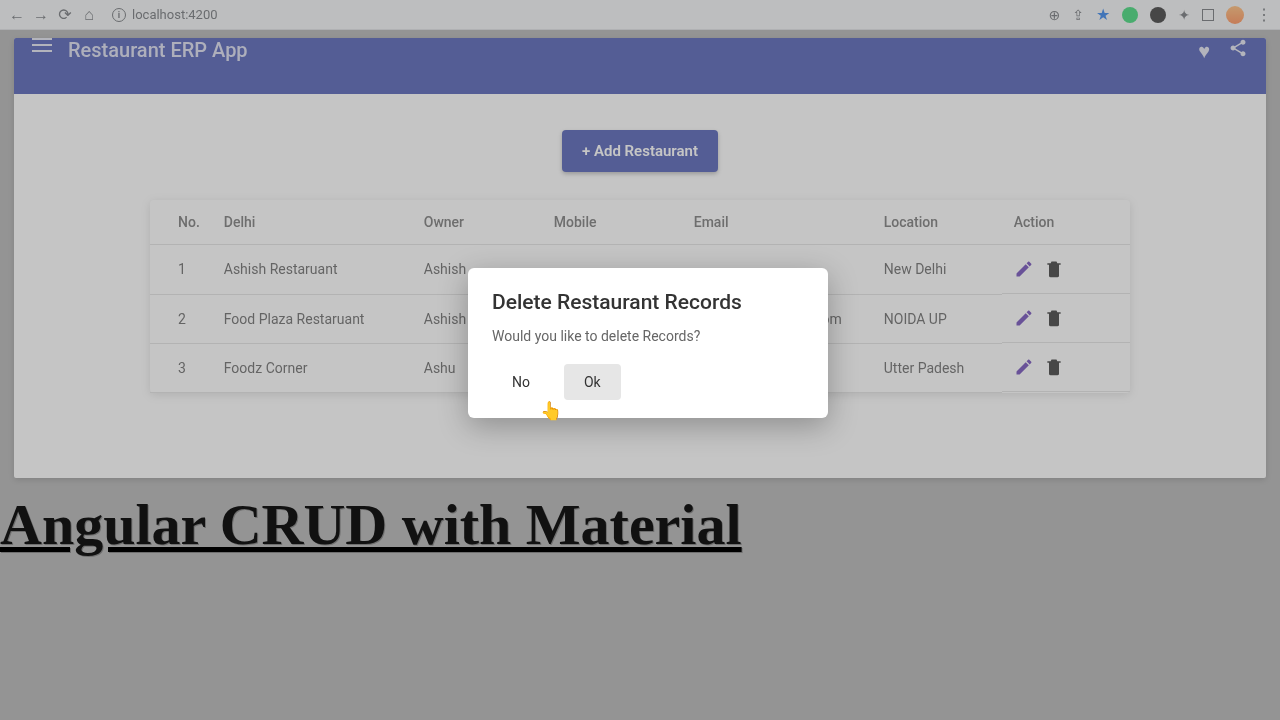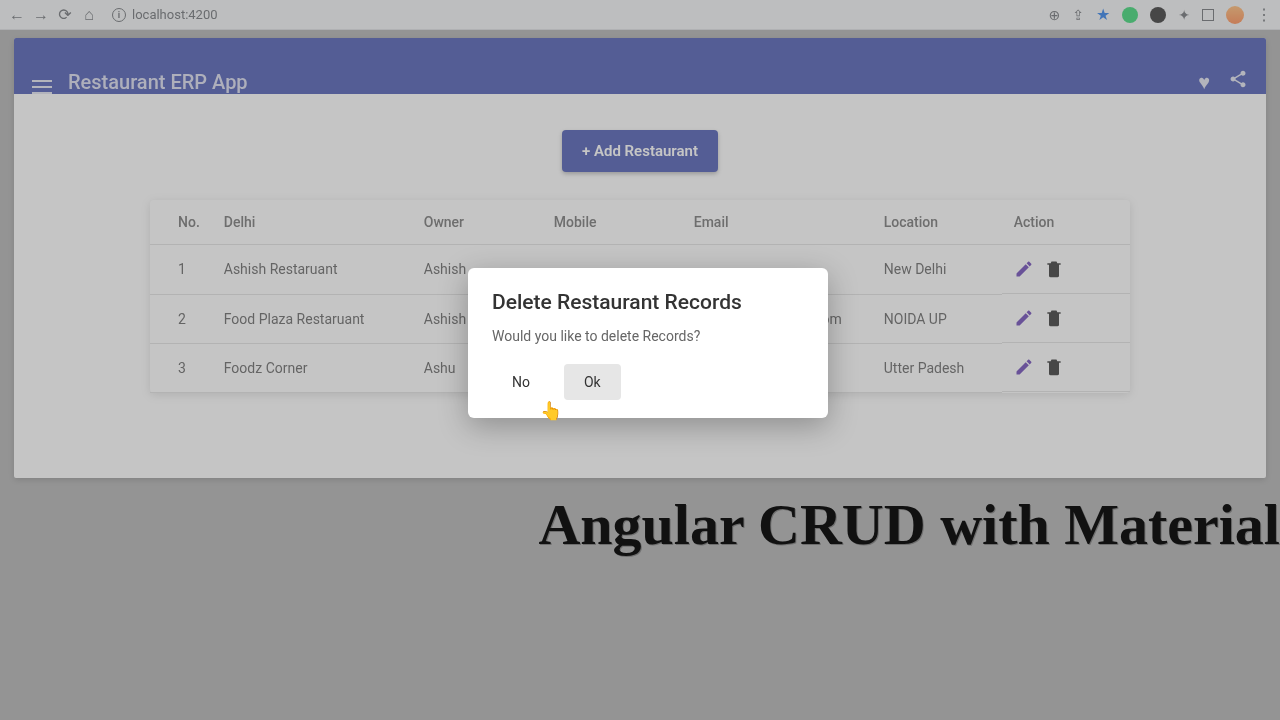"Restaurant ERP App" .app-bar { align-items: flex-end -> flex-start }
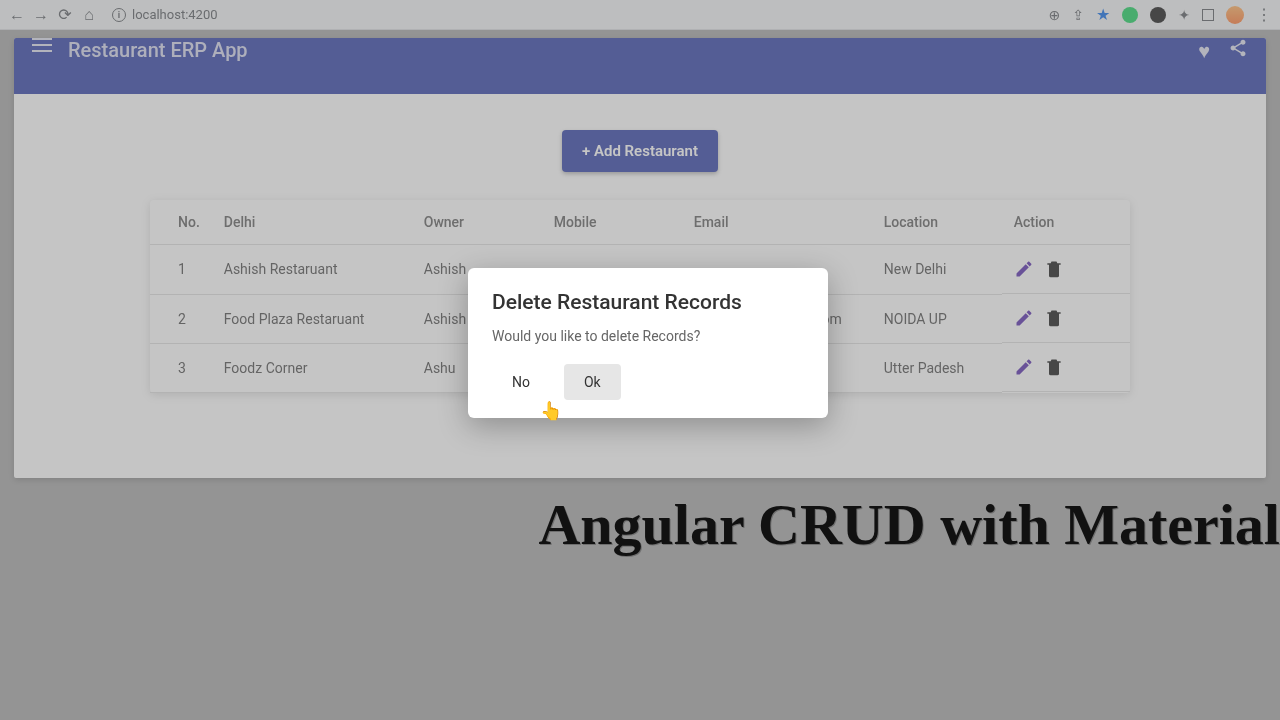"Angular CRUD with Material" .caption { text-align: right -> left; text-decoration: none -> underline }
